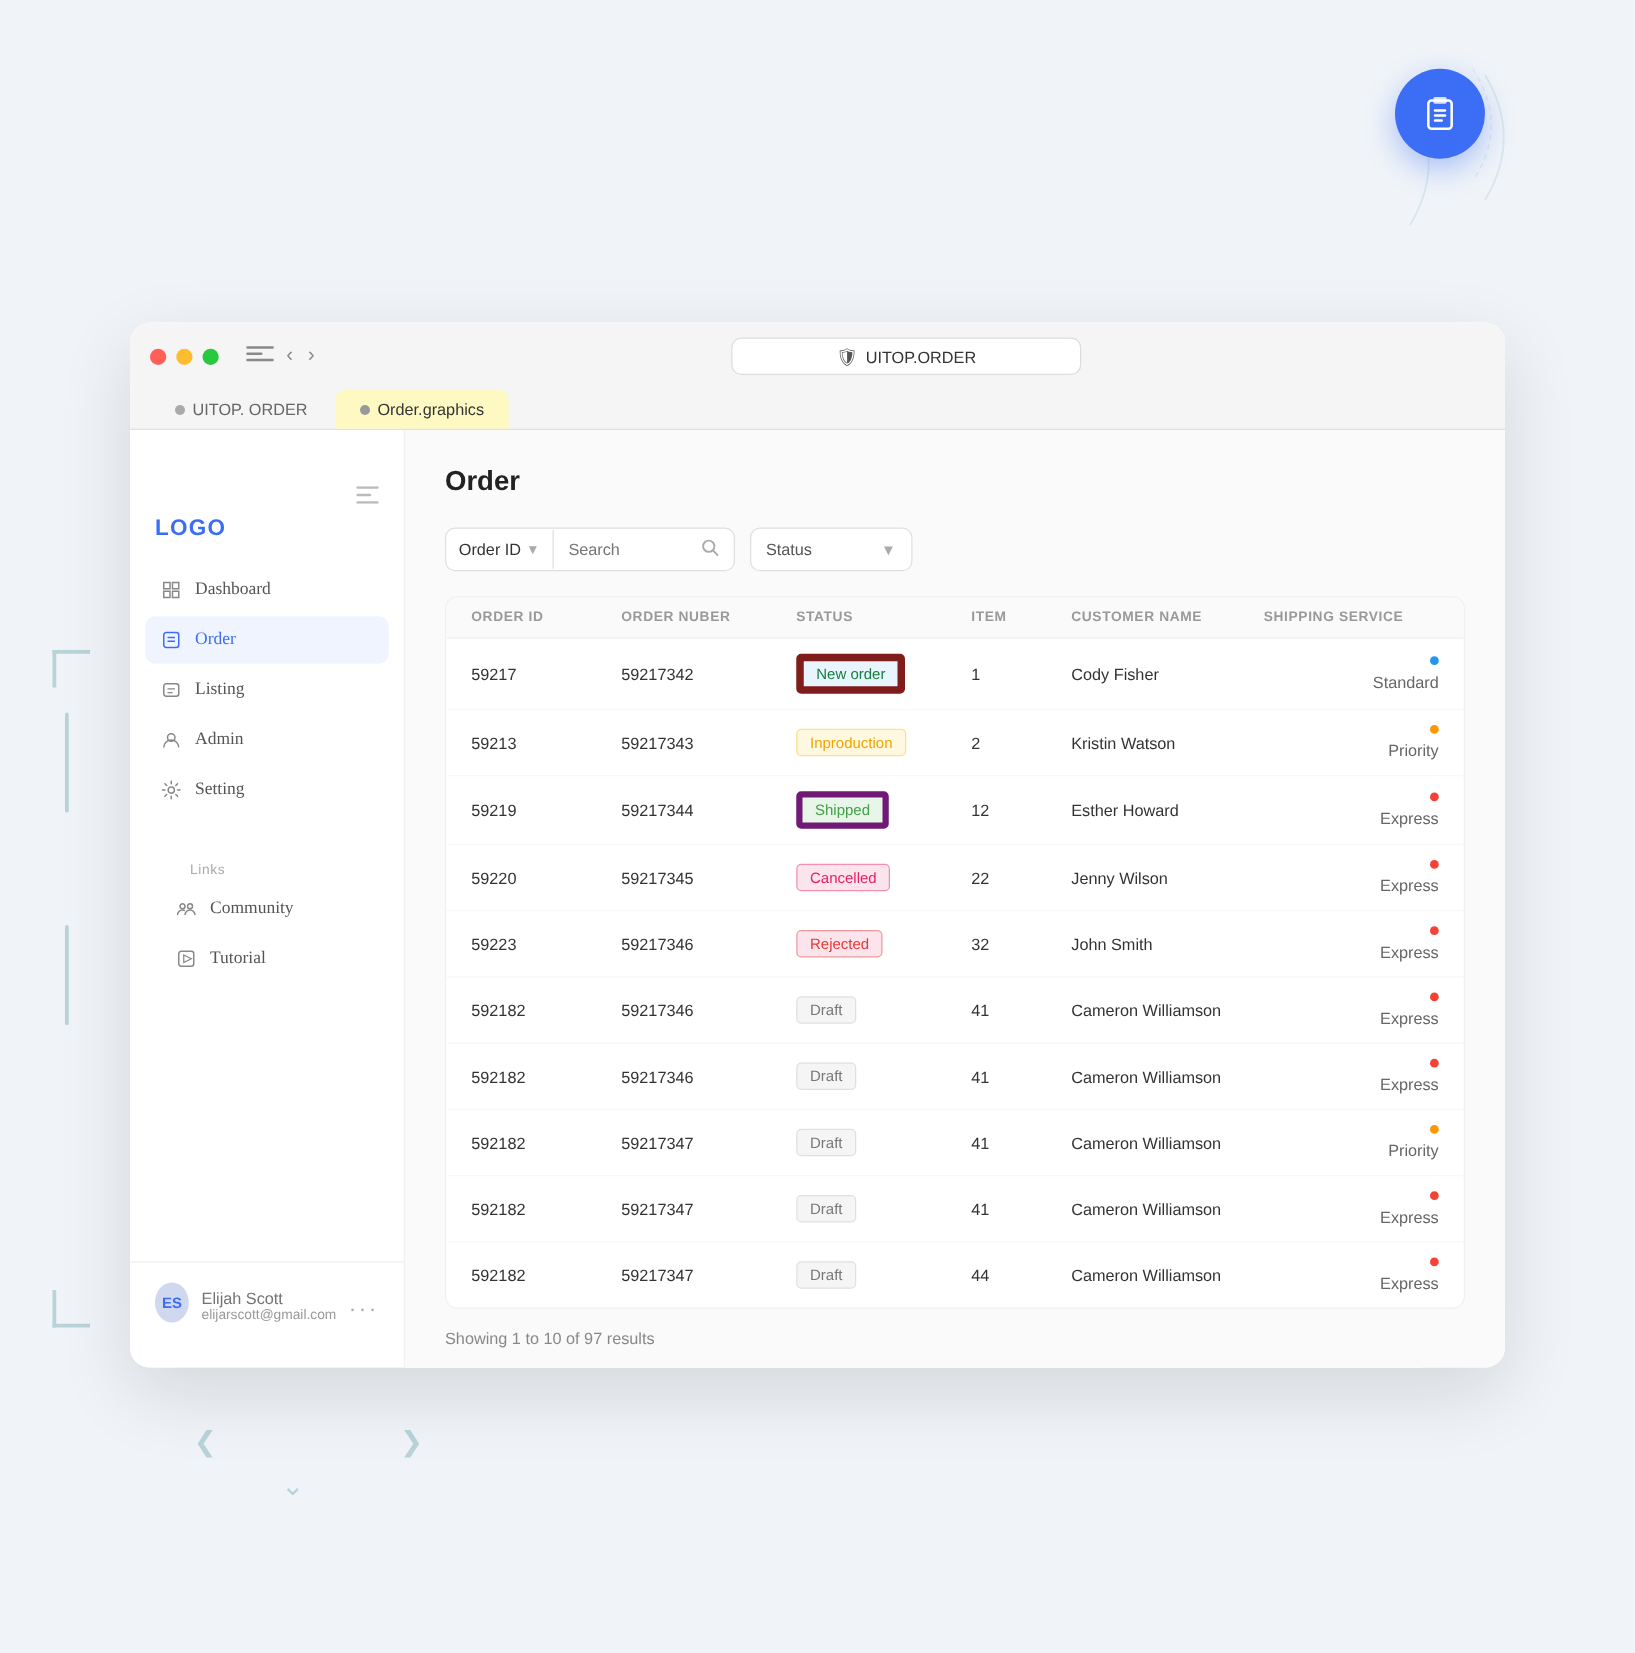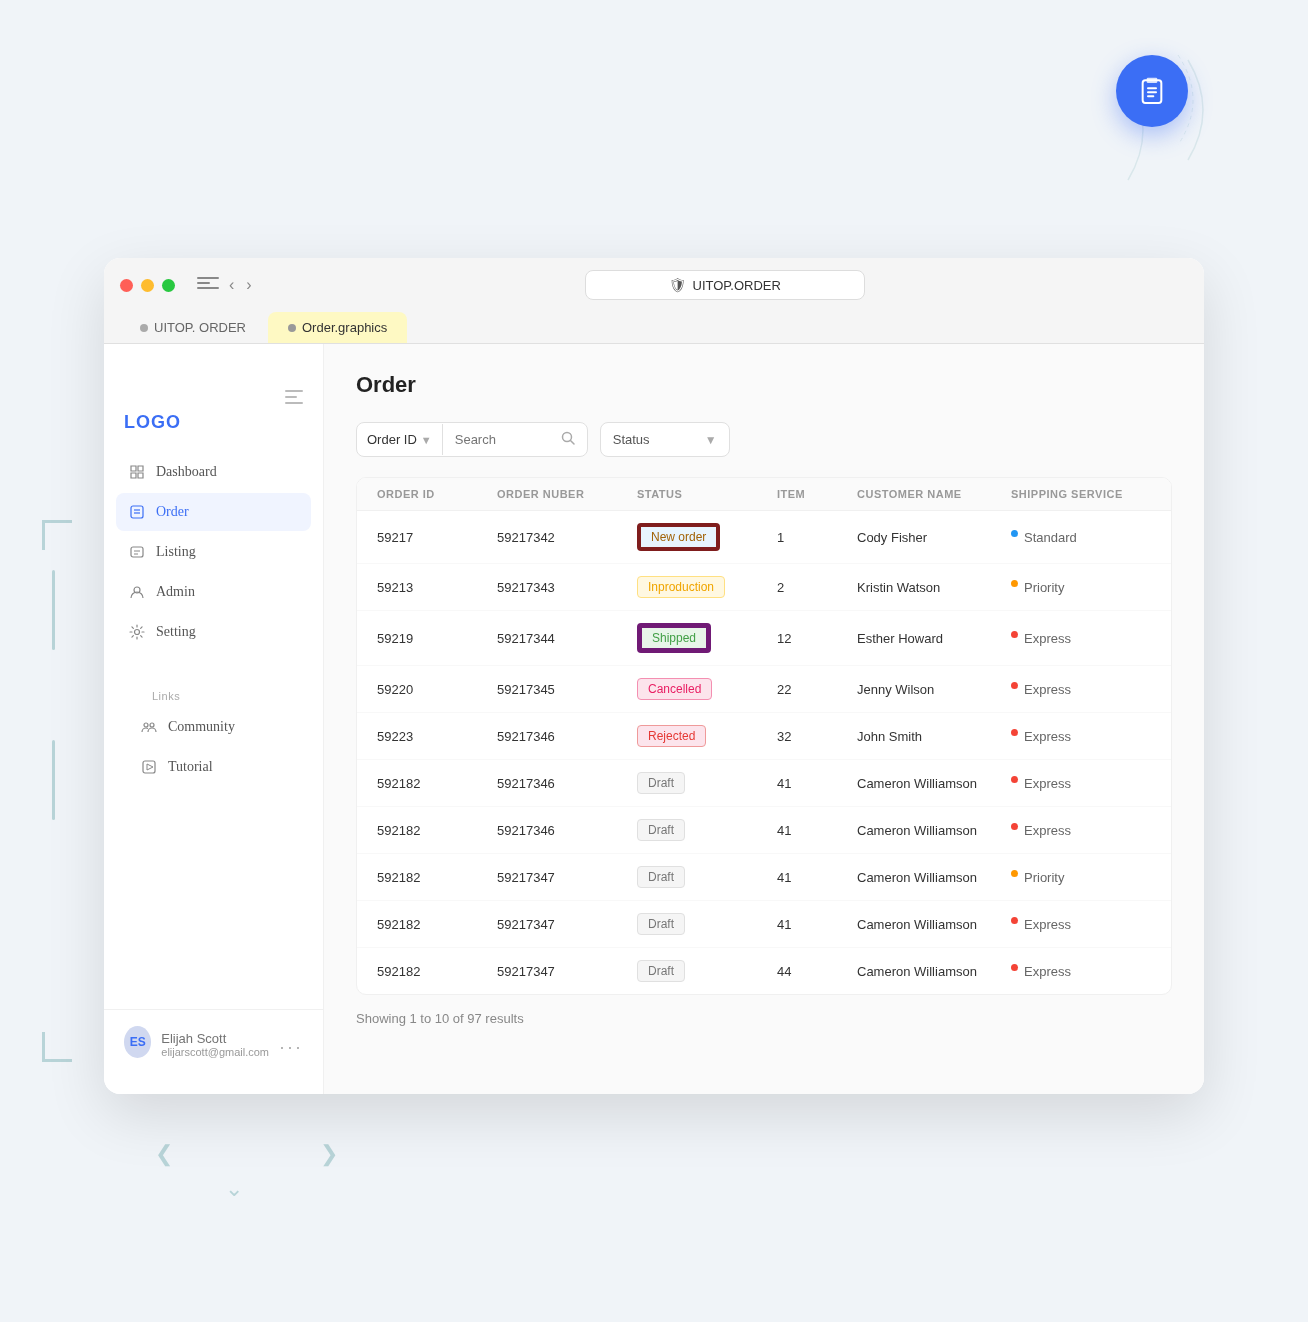"New order" .badge-new { border: 4px solid #7f1d1d -> 6px solid #7f1d1d; color: #a16207 -> #15803d }
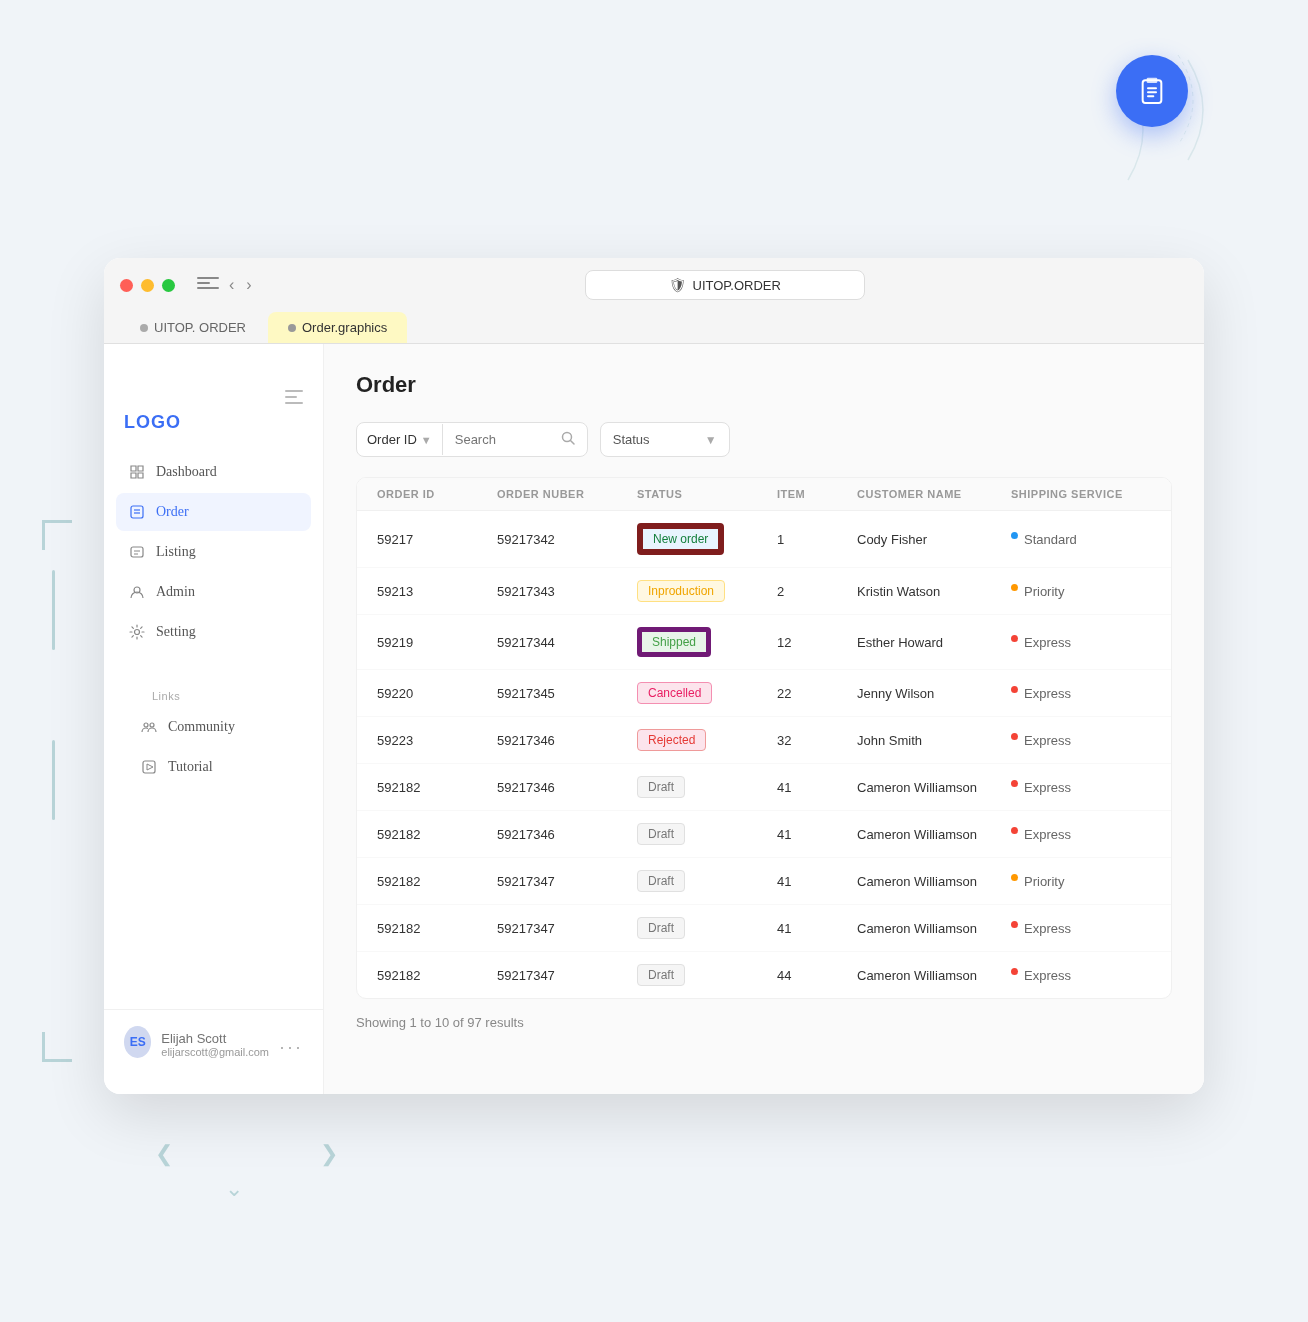"Standard" .shipping-cell { align-items: flex-start -> flex-end; flex-direction: none -> column }
